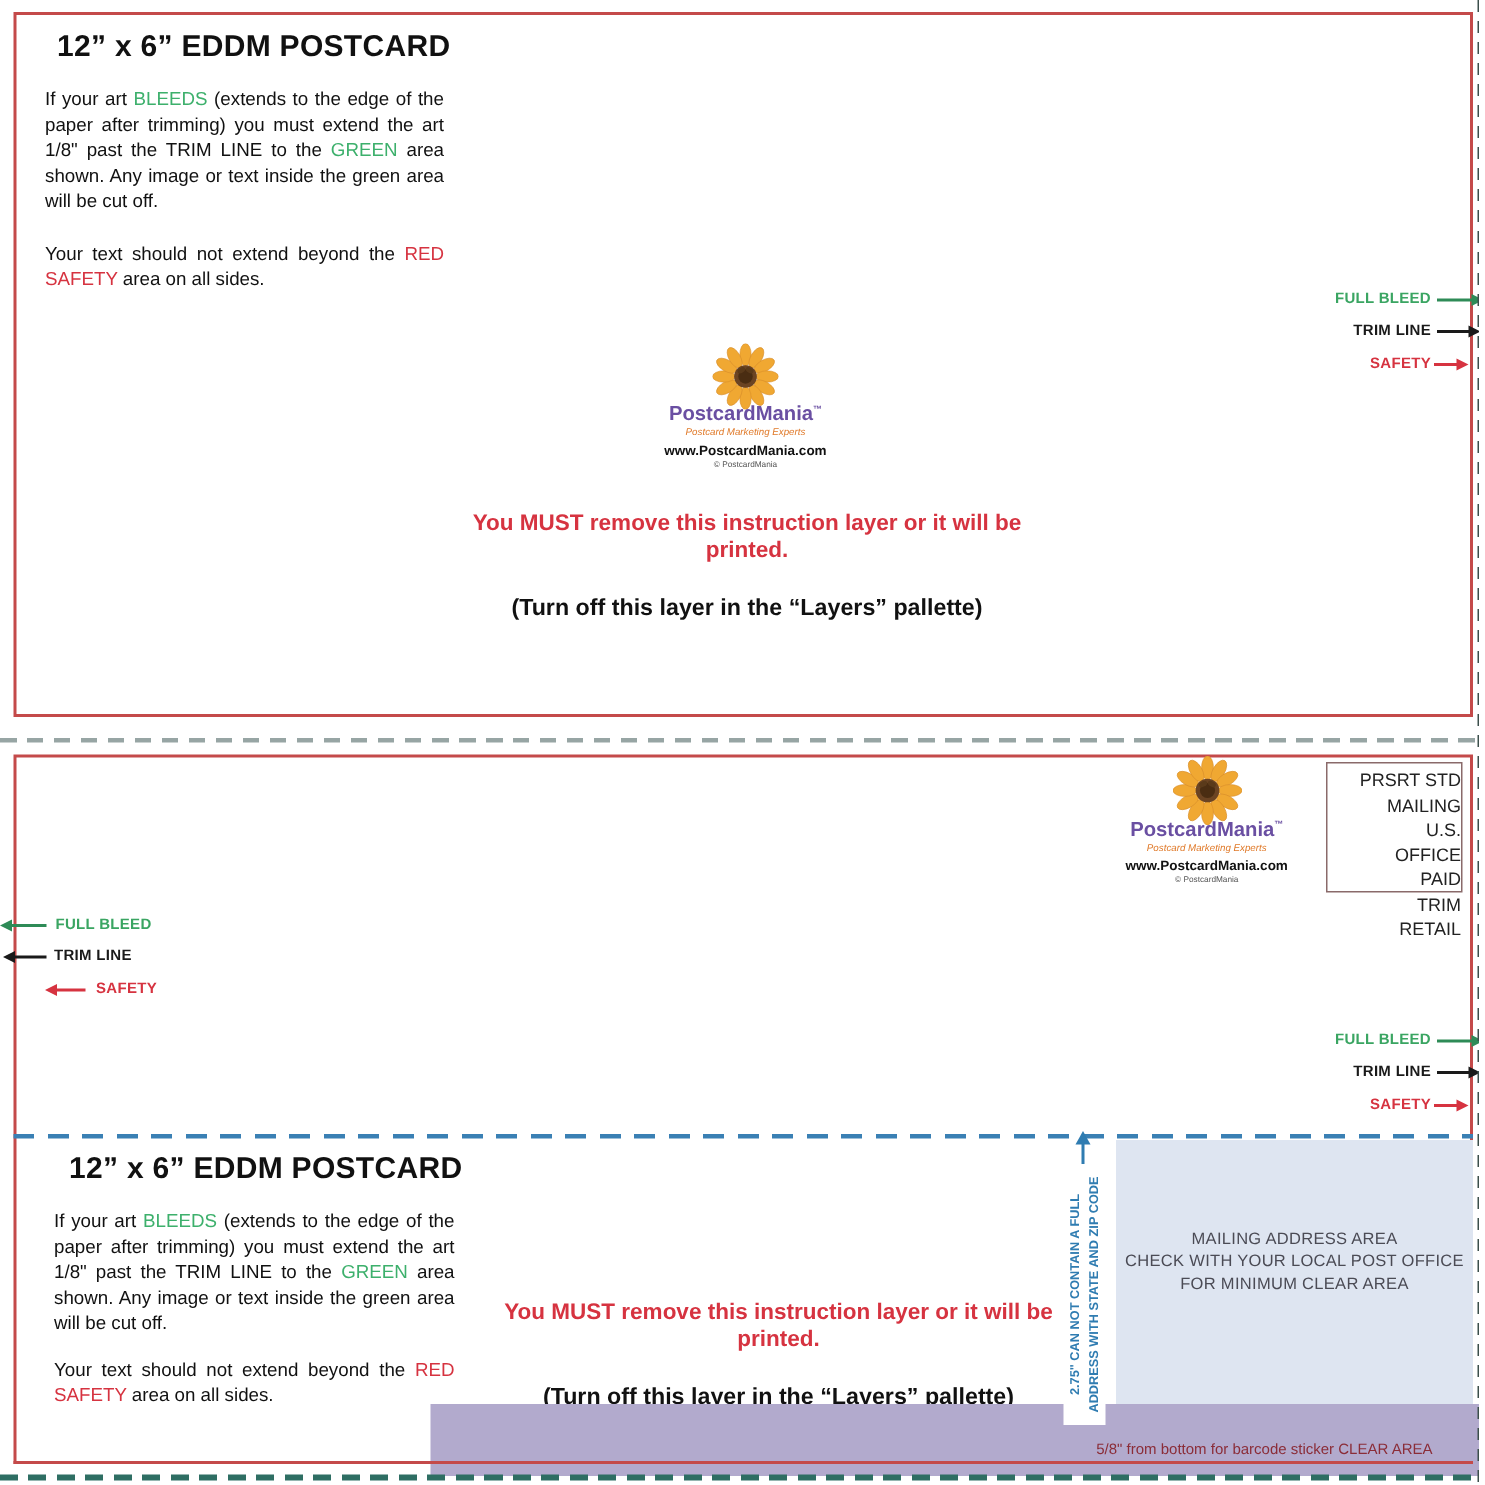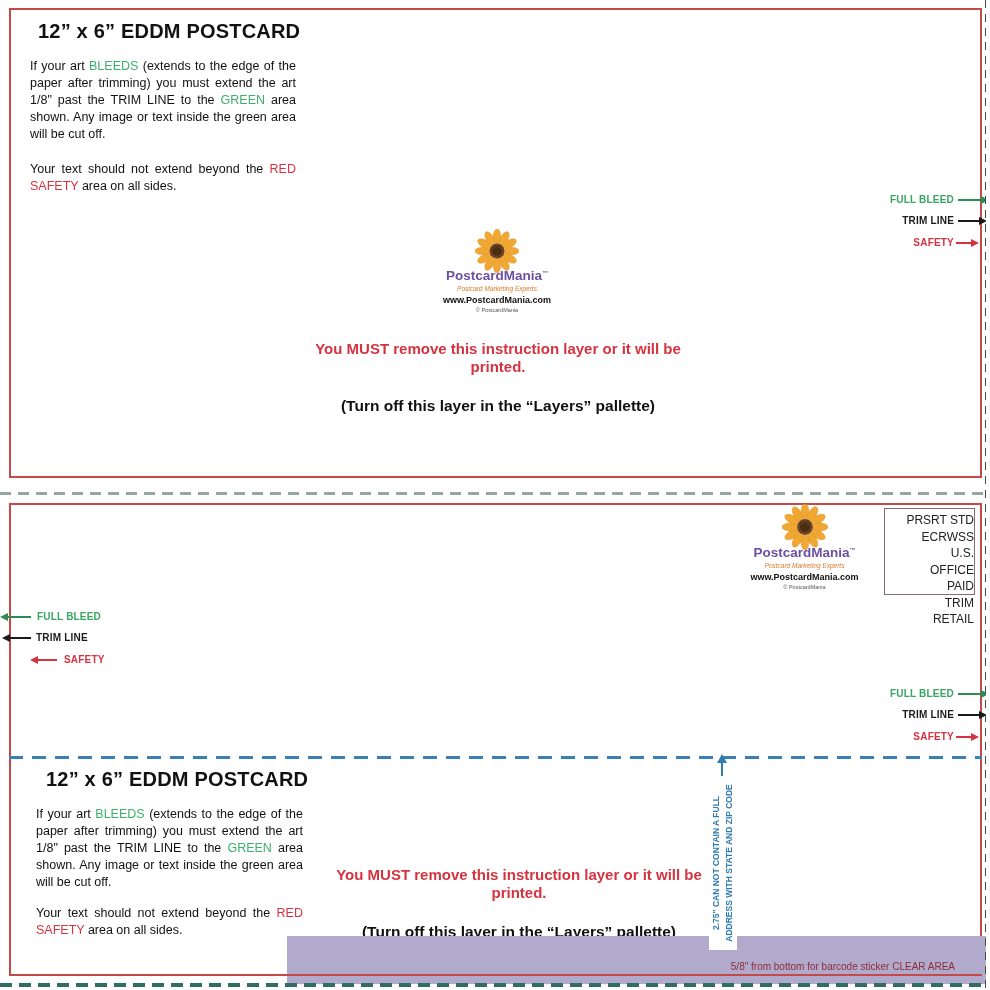"ECRWSS" div { text: ECRWSS -> MAILING }
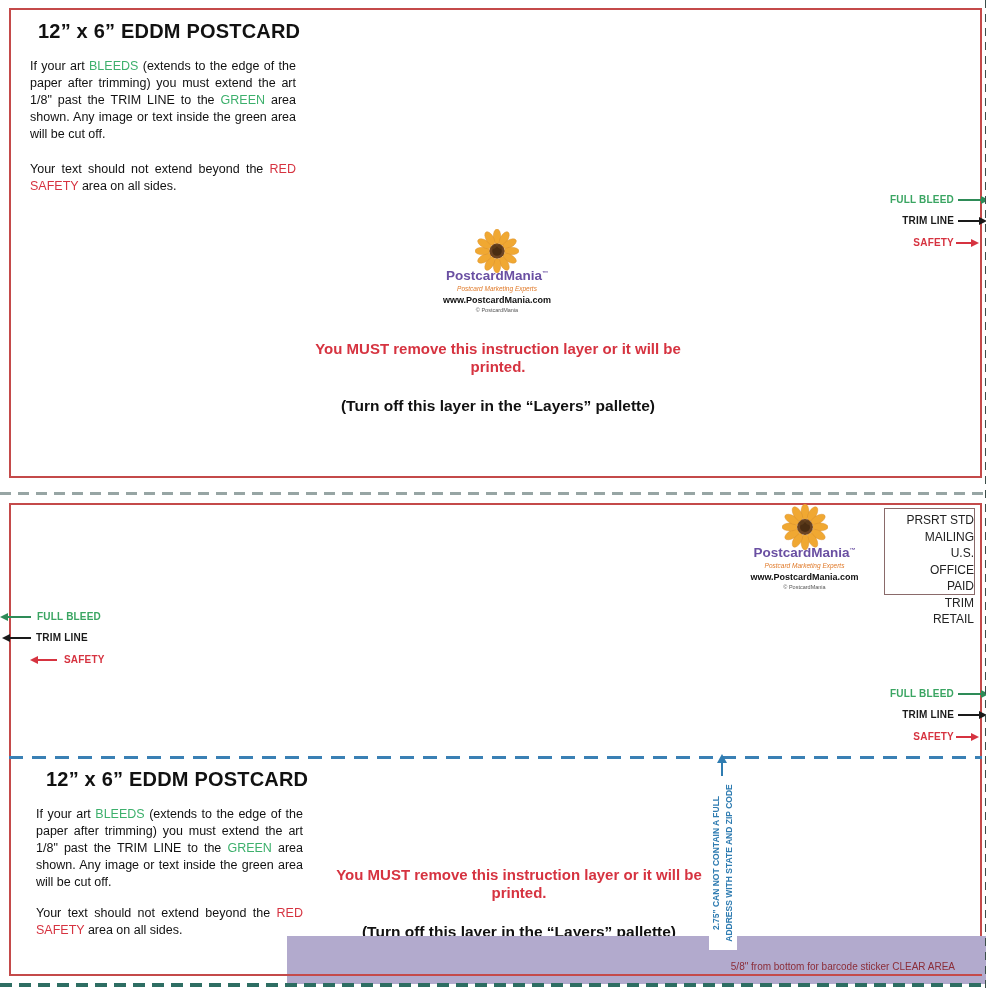"MAILING ADDRESS AREA" div.mailing-box { html: none -> <div> <div> <div>MAILING ADDRESS AREA</div> <div>CHECK WITH YOUR LOCAL POST OFFICE</div> <div>FOR MINIMUM CLEAR AREA</div> </div> </div> }
